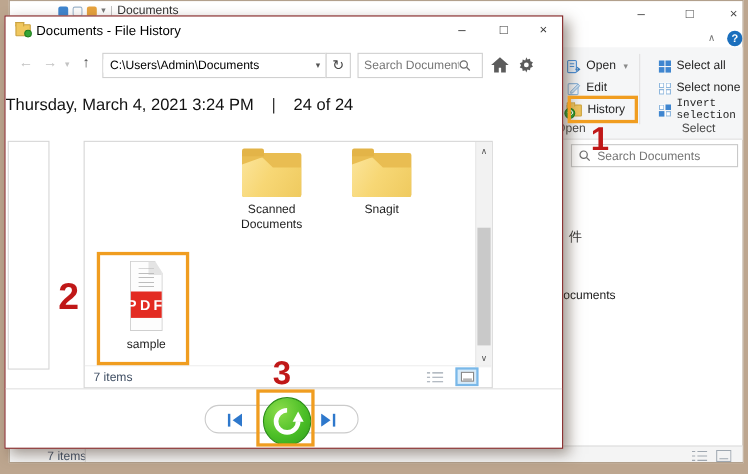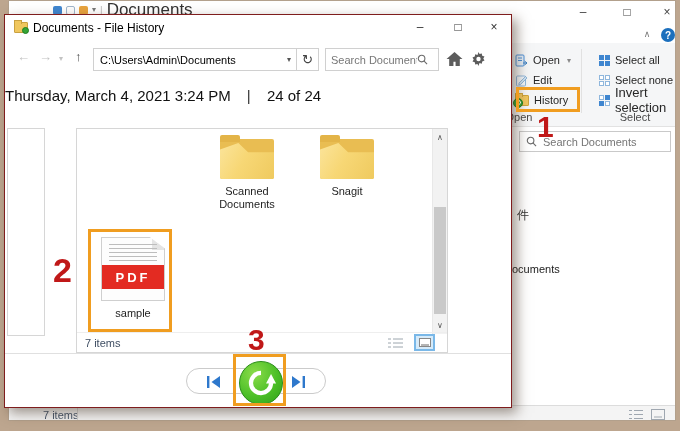"Documents" .qat-title { font-size: 17px -> 11px }
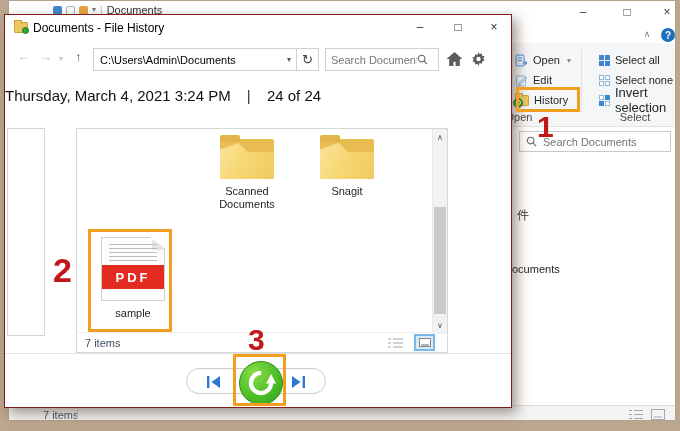"Invert selection" div.rb-item { font-family: none -> Liberation Mono, monospace; font-size: 13px -> 10px }
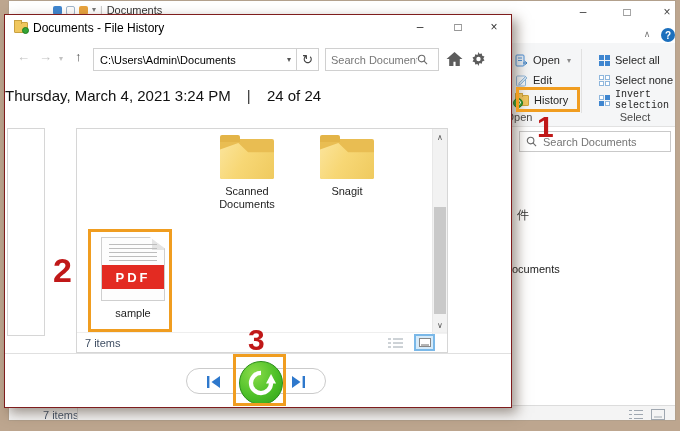"PDF" .pdfpage { width: 64px -> 30px }
